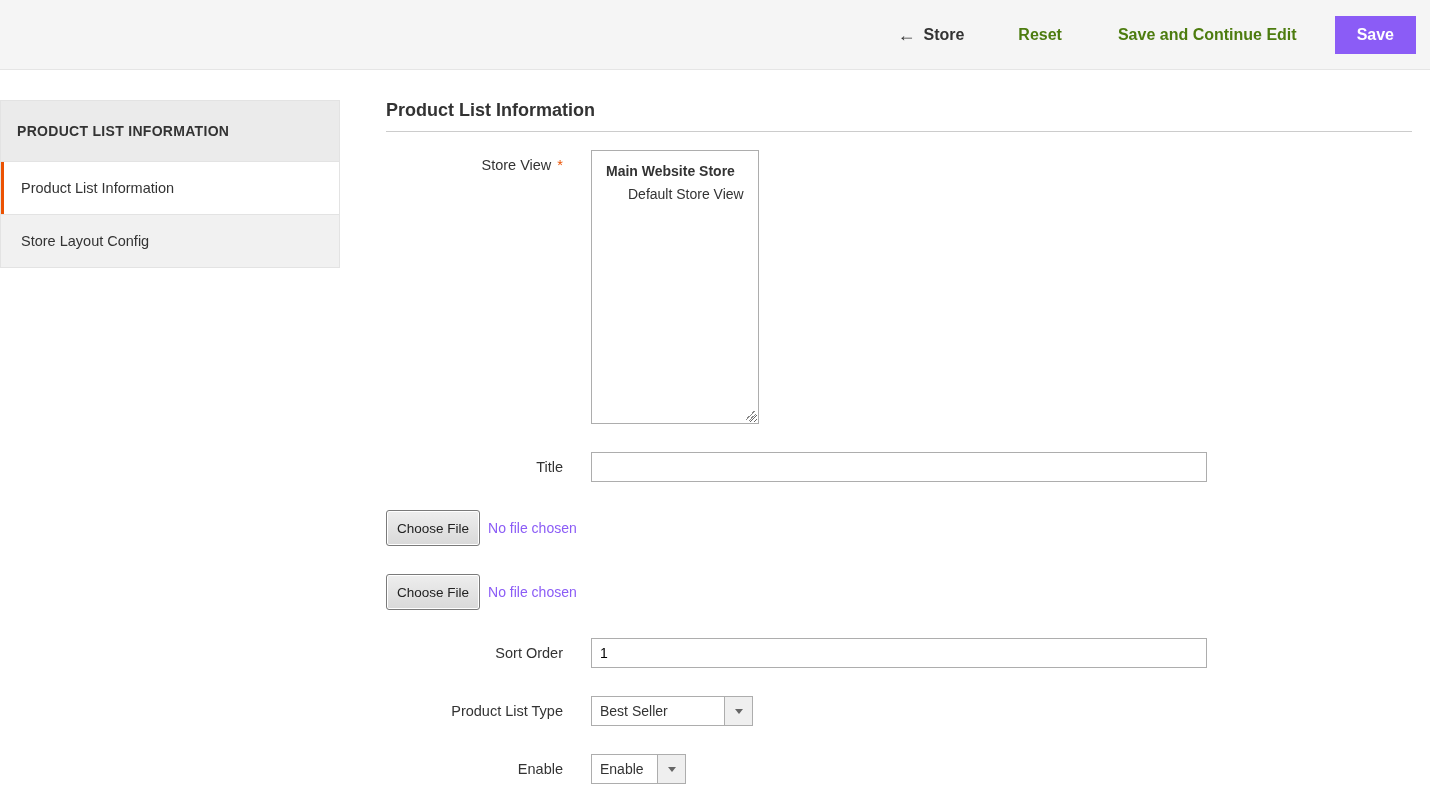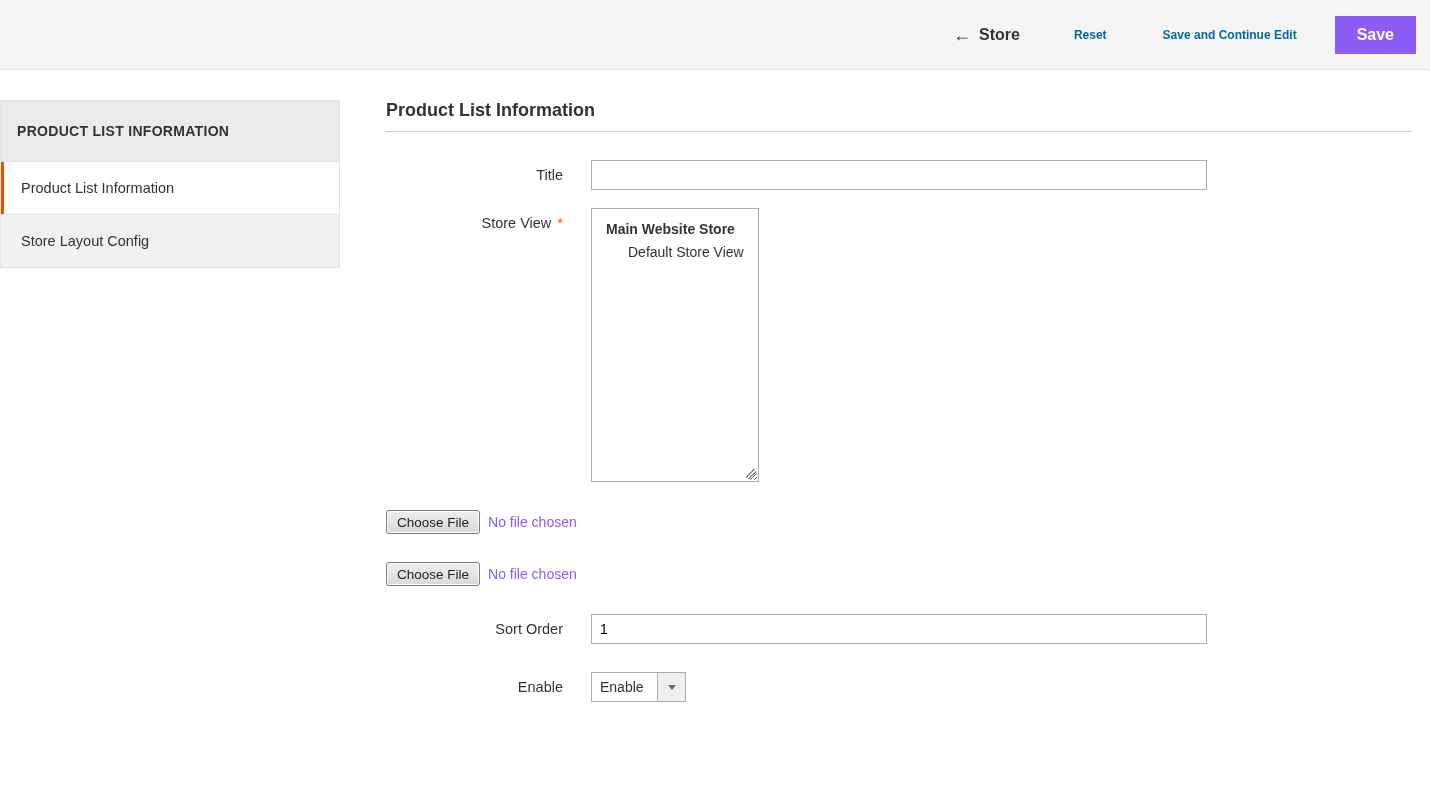"Reset" .reset-btn, .save-continue-btn { color: #0369a1 -> #4d7c0f; font-size: 12px -> 16px }
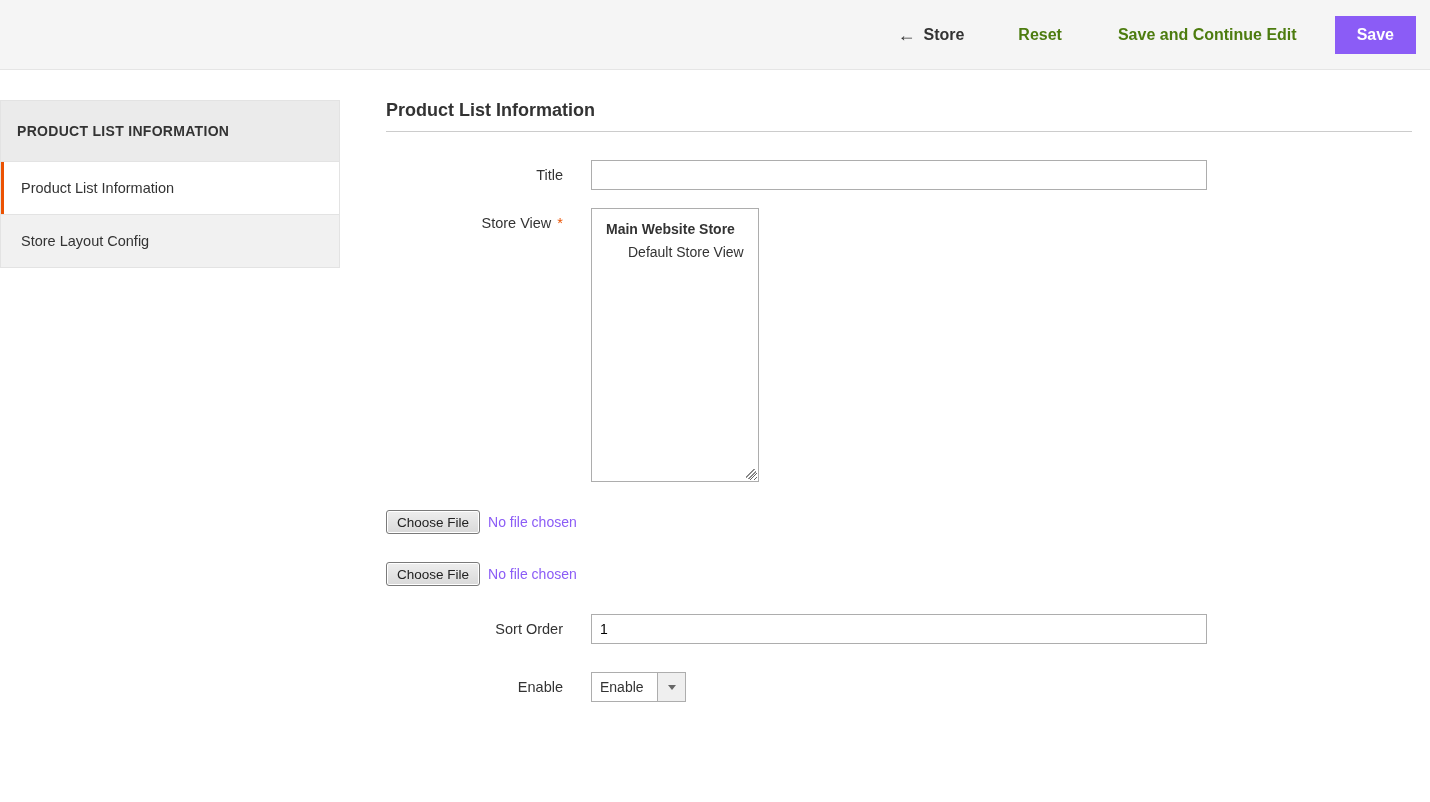"Title" div.field-row { order: before "Store View *" -> after "Store View *" }
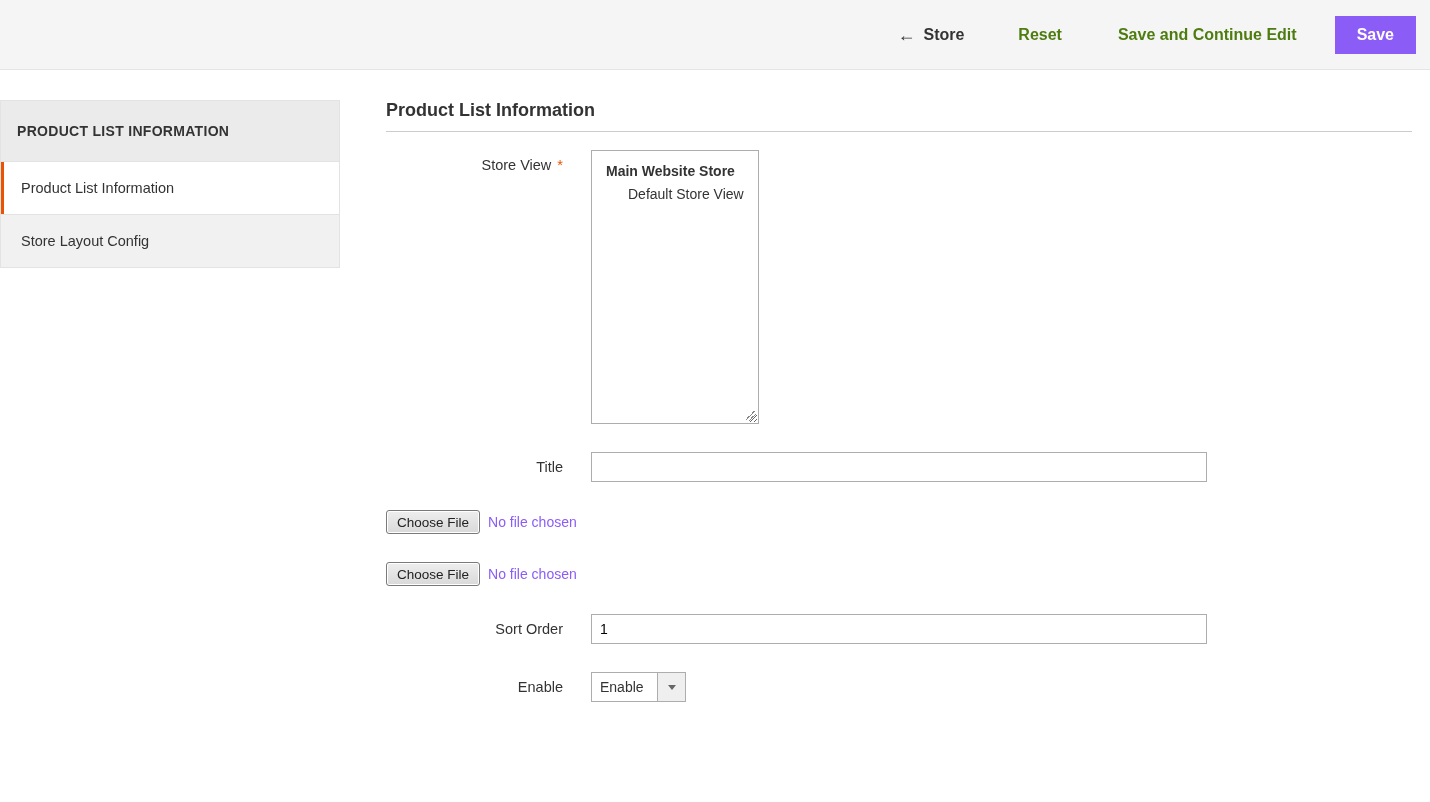"Choose File" .choose-file-btn { height: 24px -> 36px }
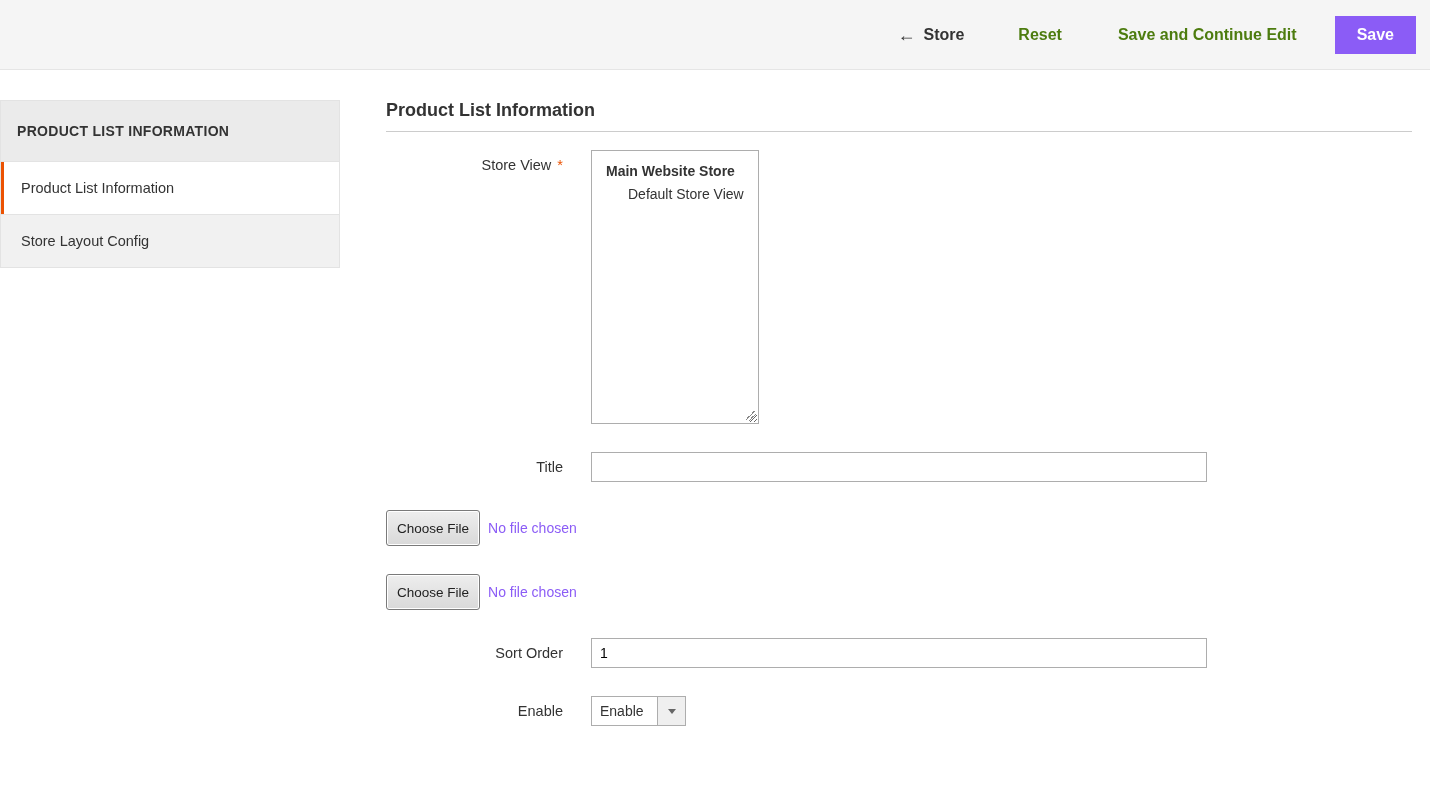"Product List Type" div.field-row { html: none -> <div> <div>Product List Type</div> <div> <div> <div>Best Seller</div> <div> <svg> <path></path> </svg> </div> </div> </div> </div> }
